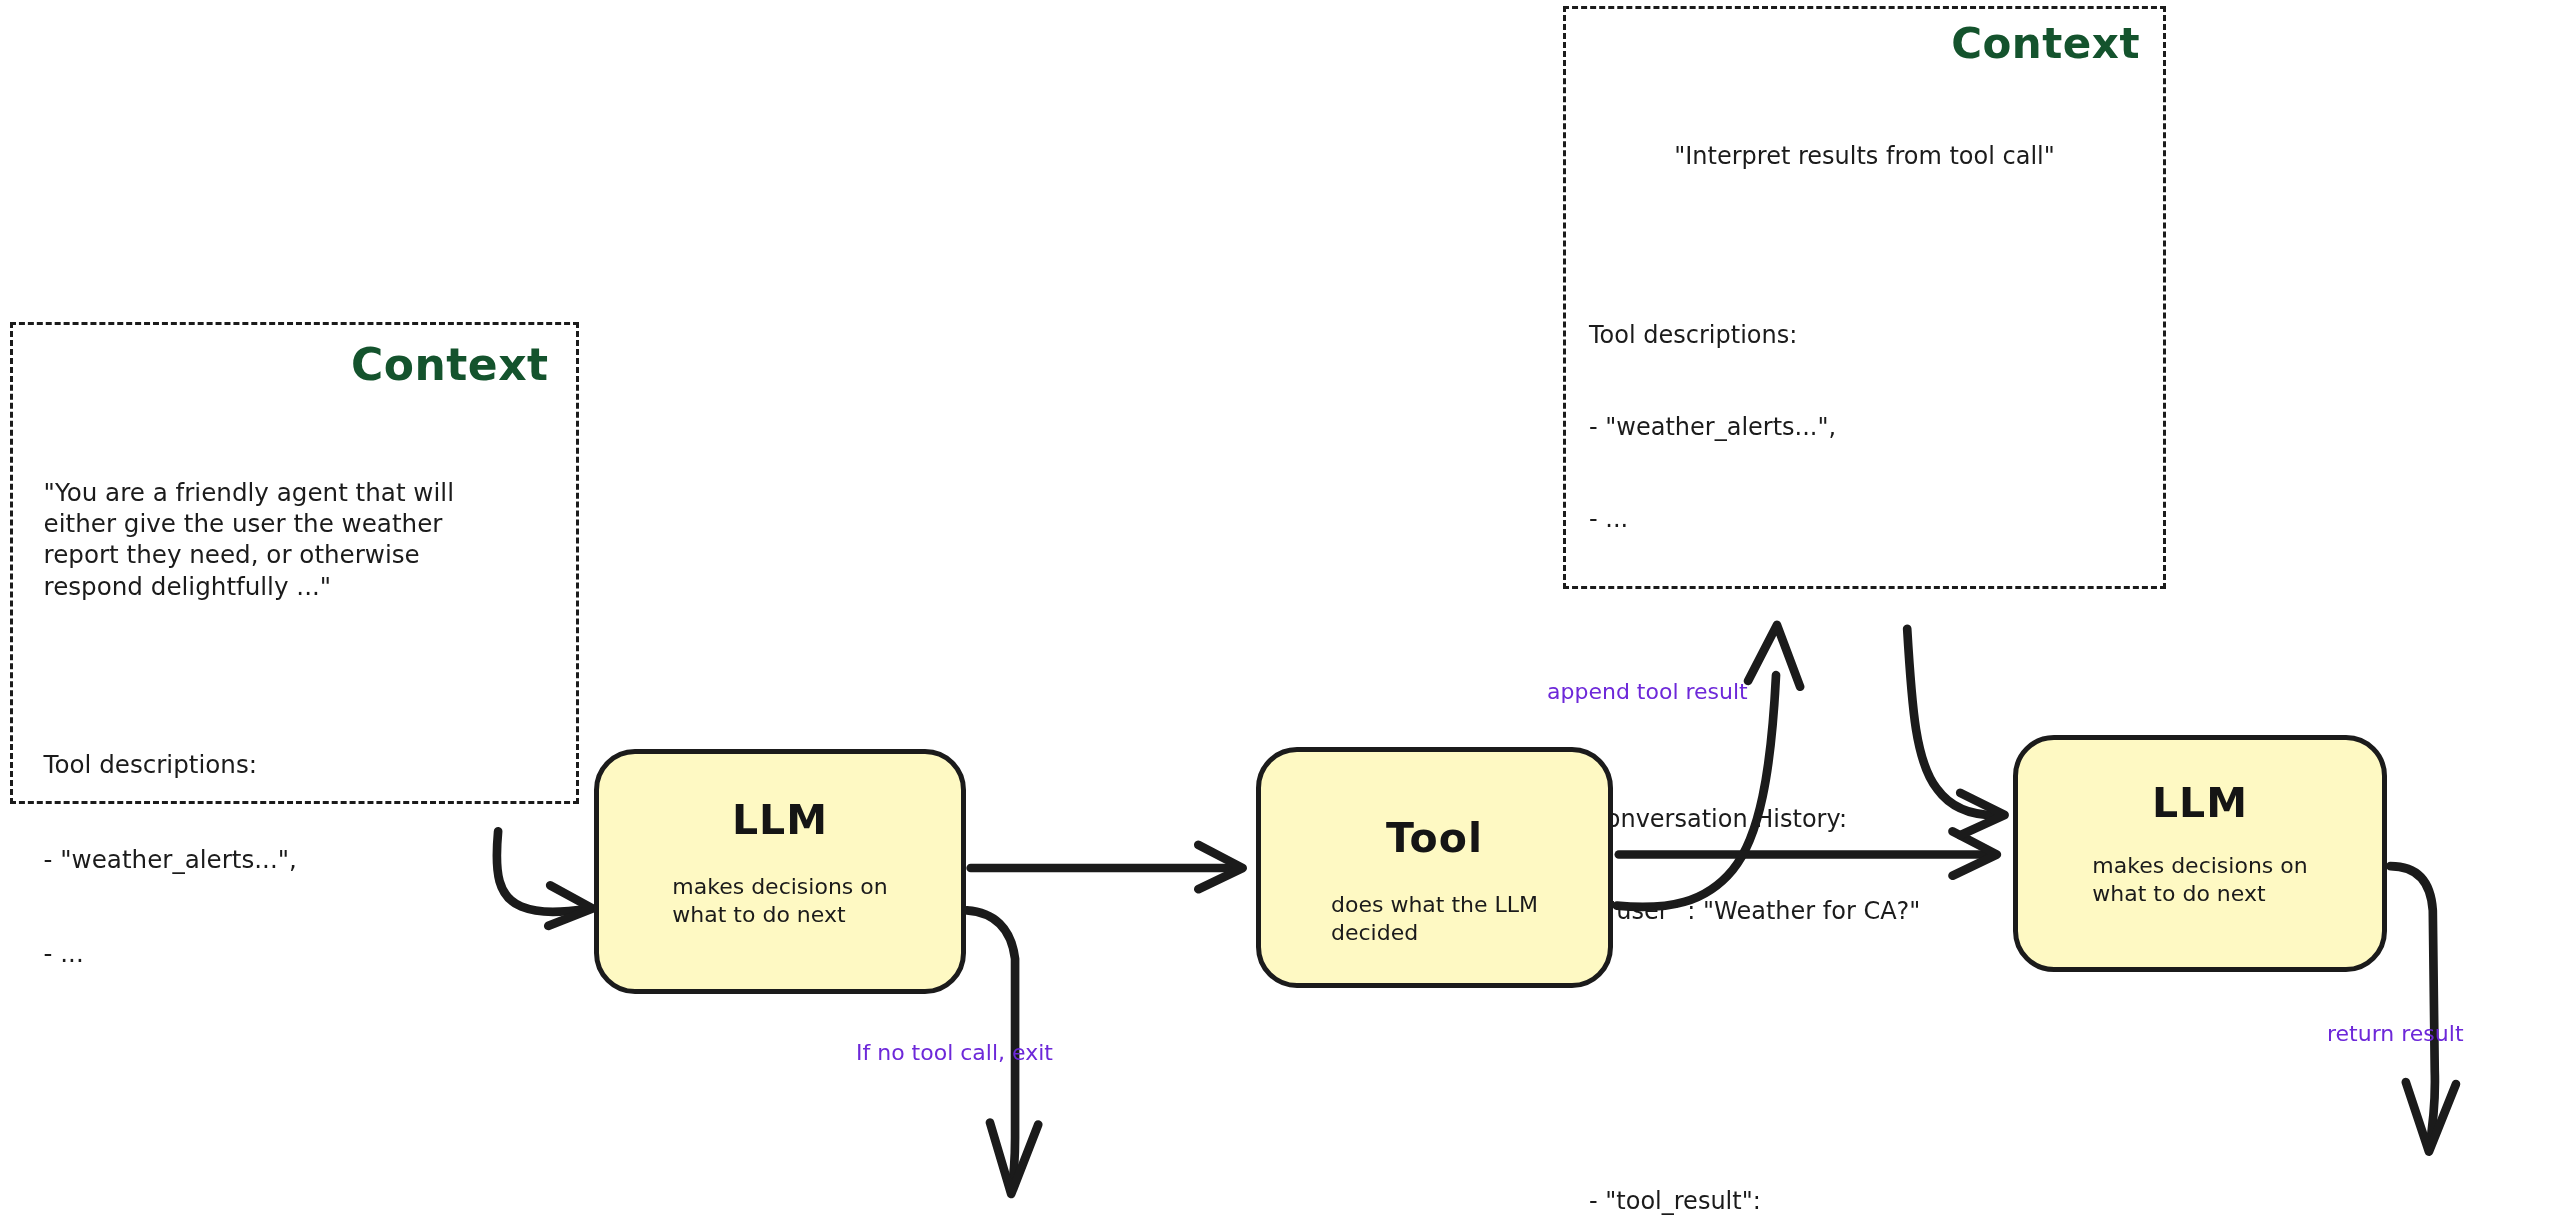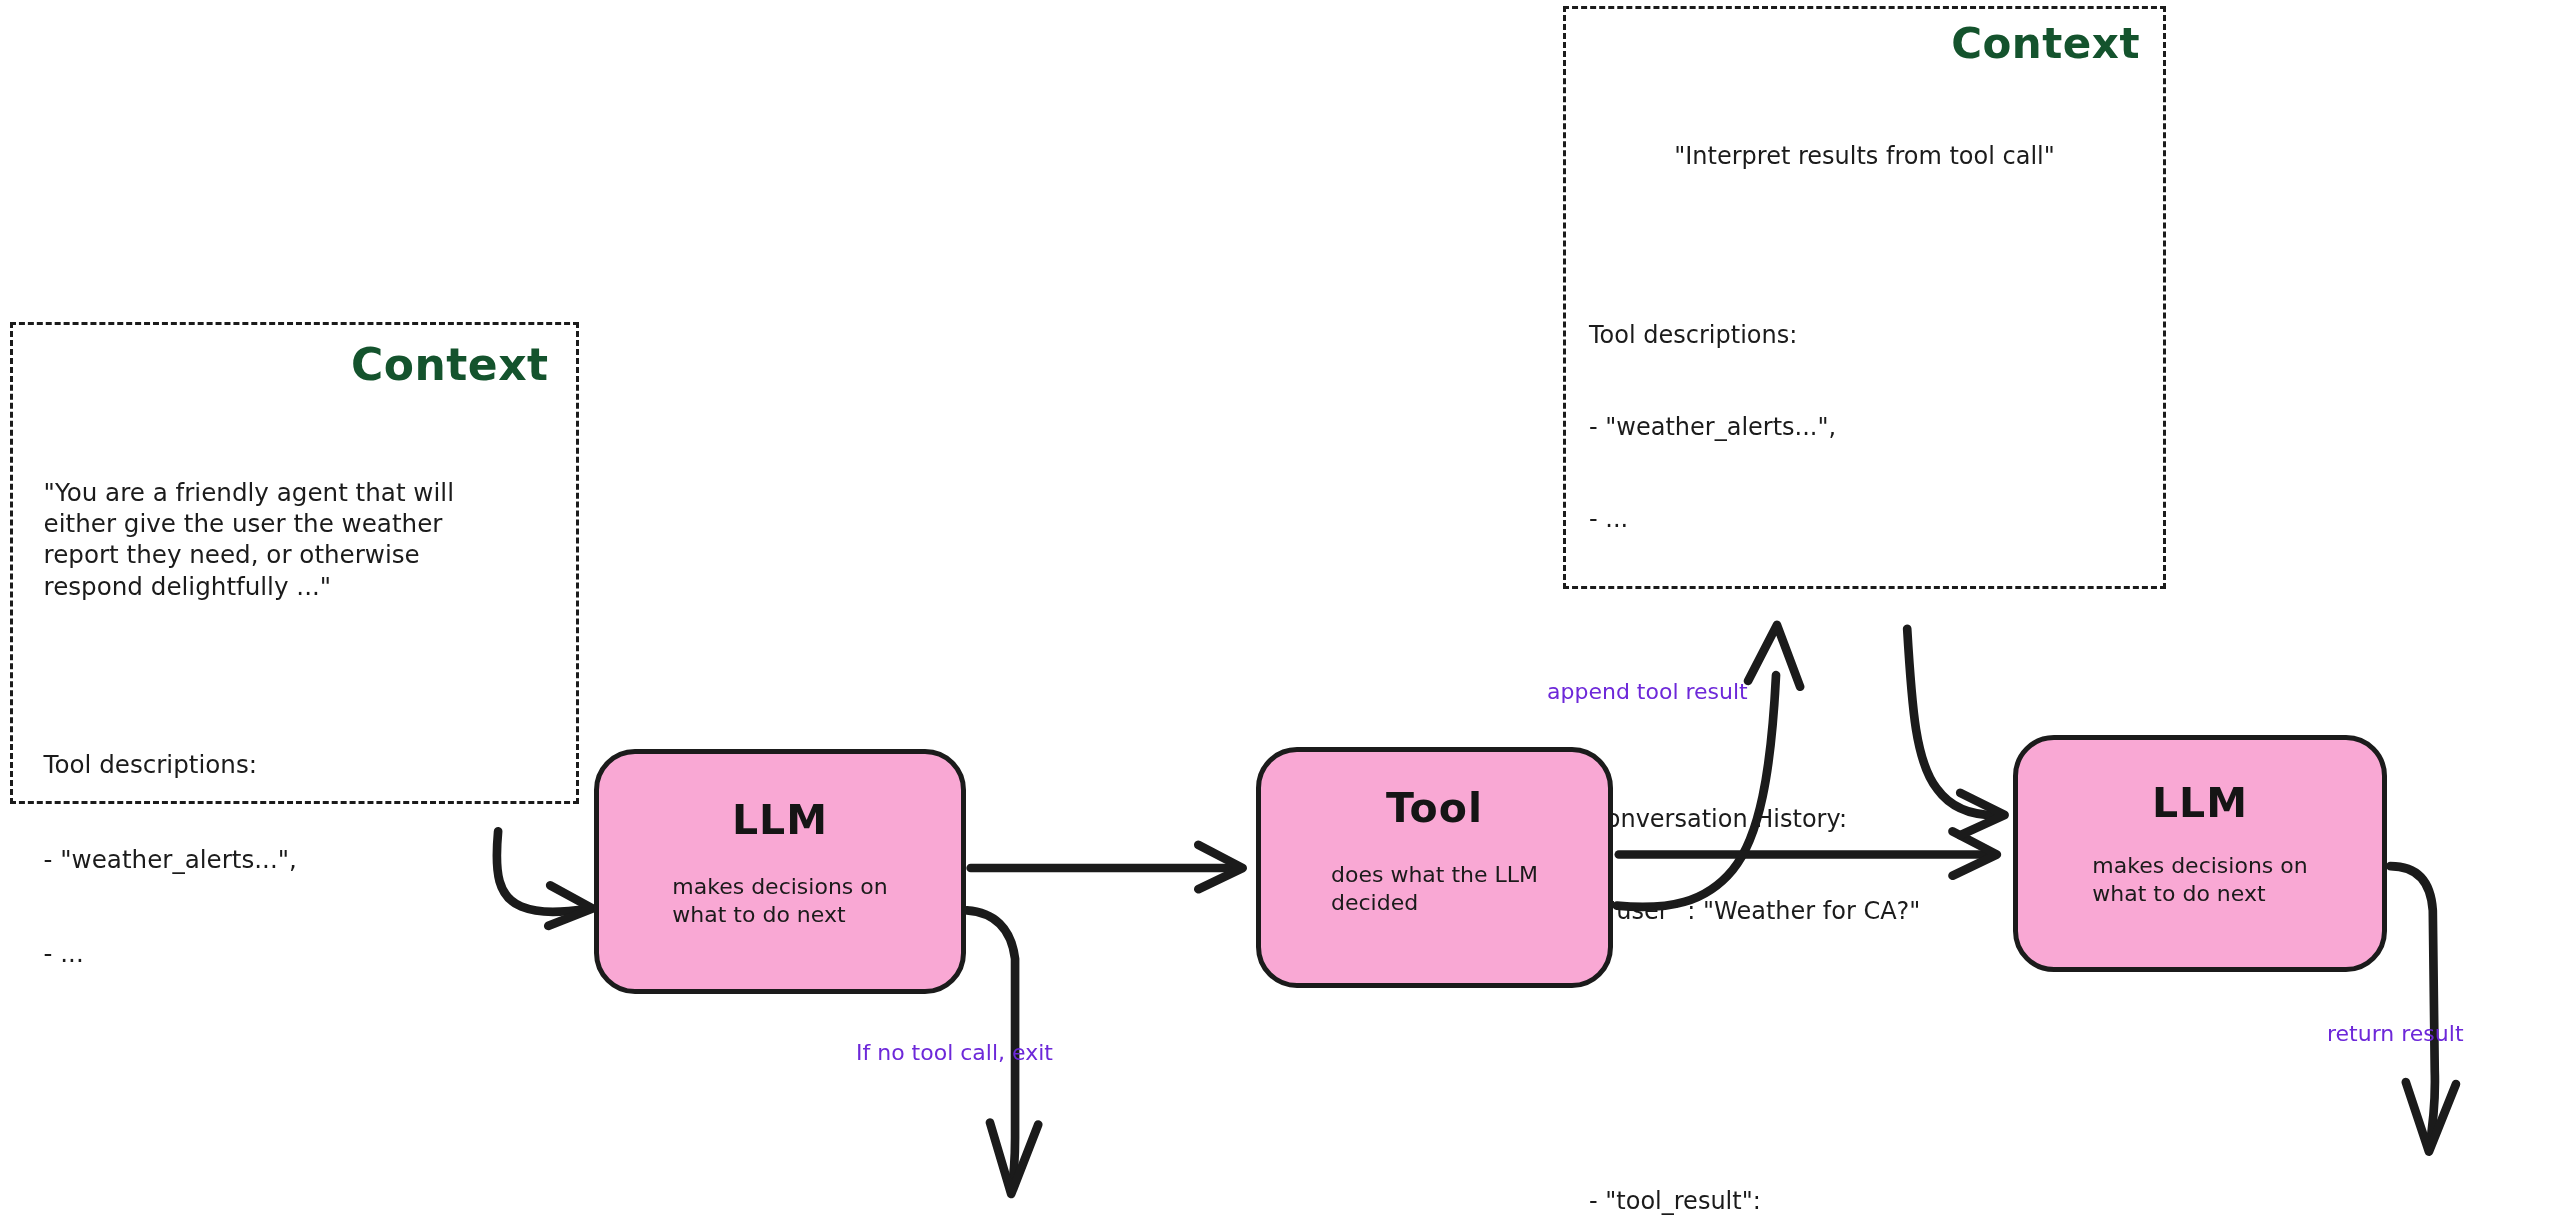"LLM" .node { background: #f9a8d4 -> #fef9c3 }
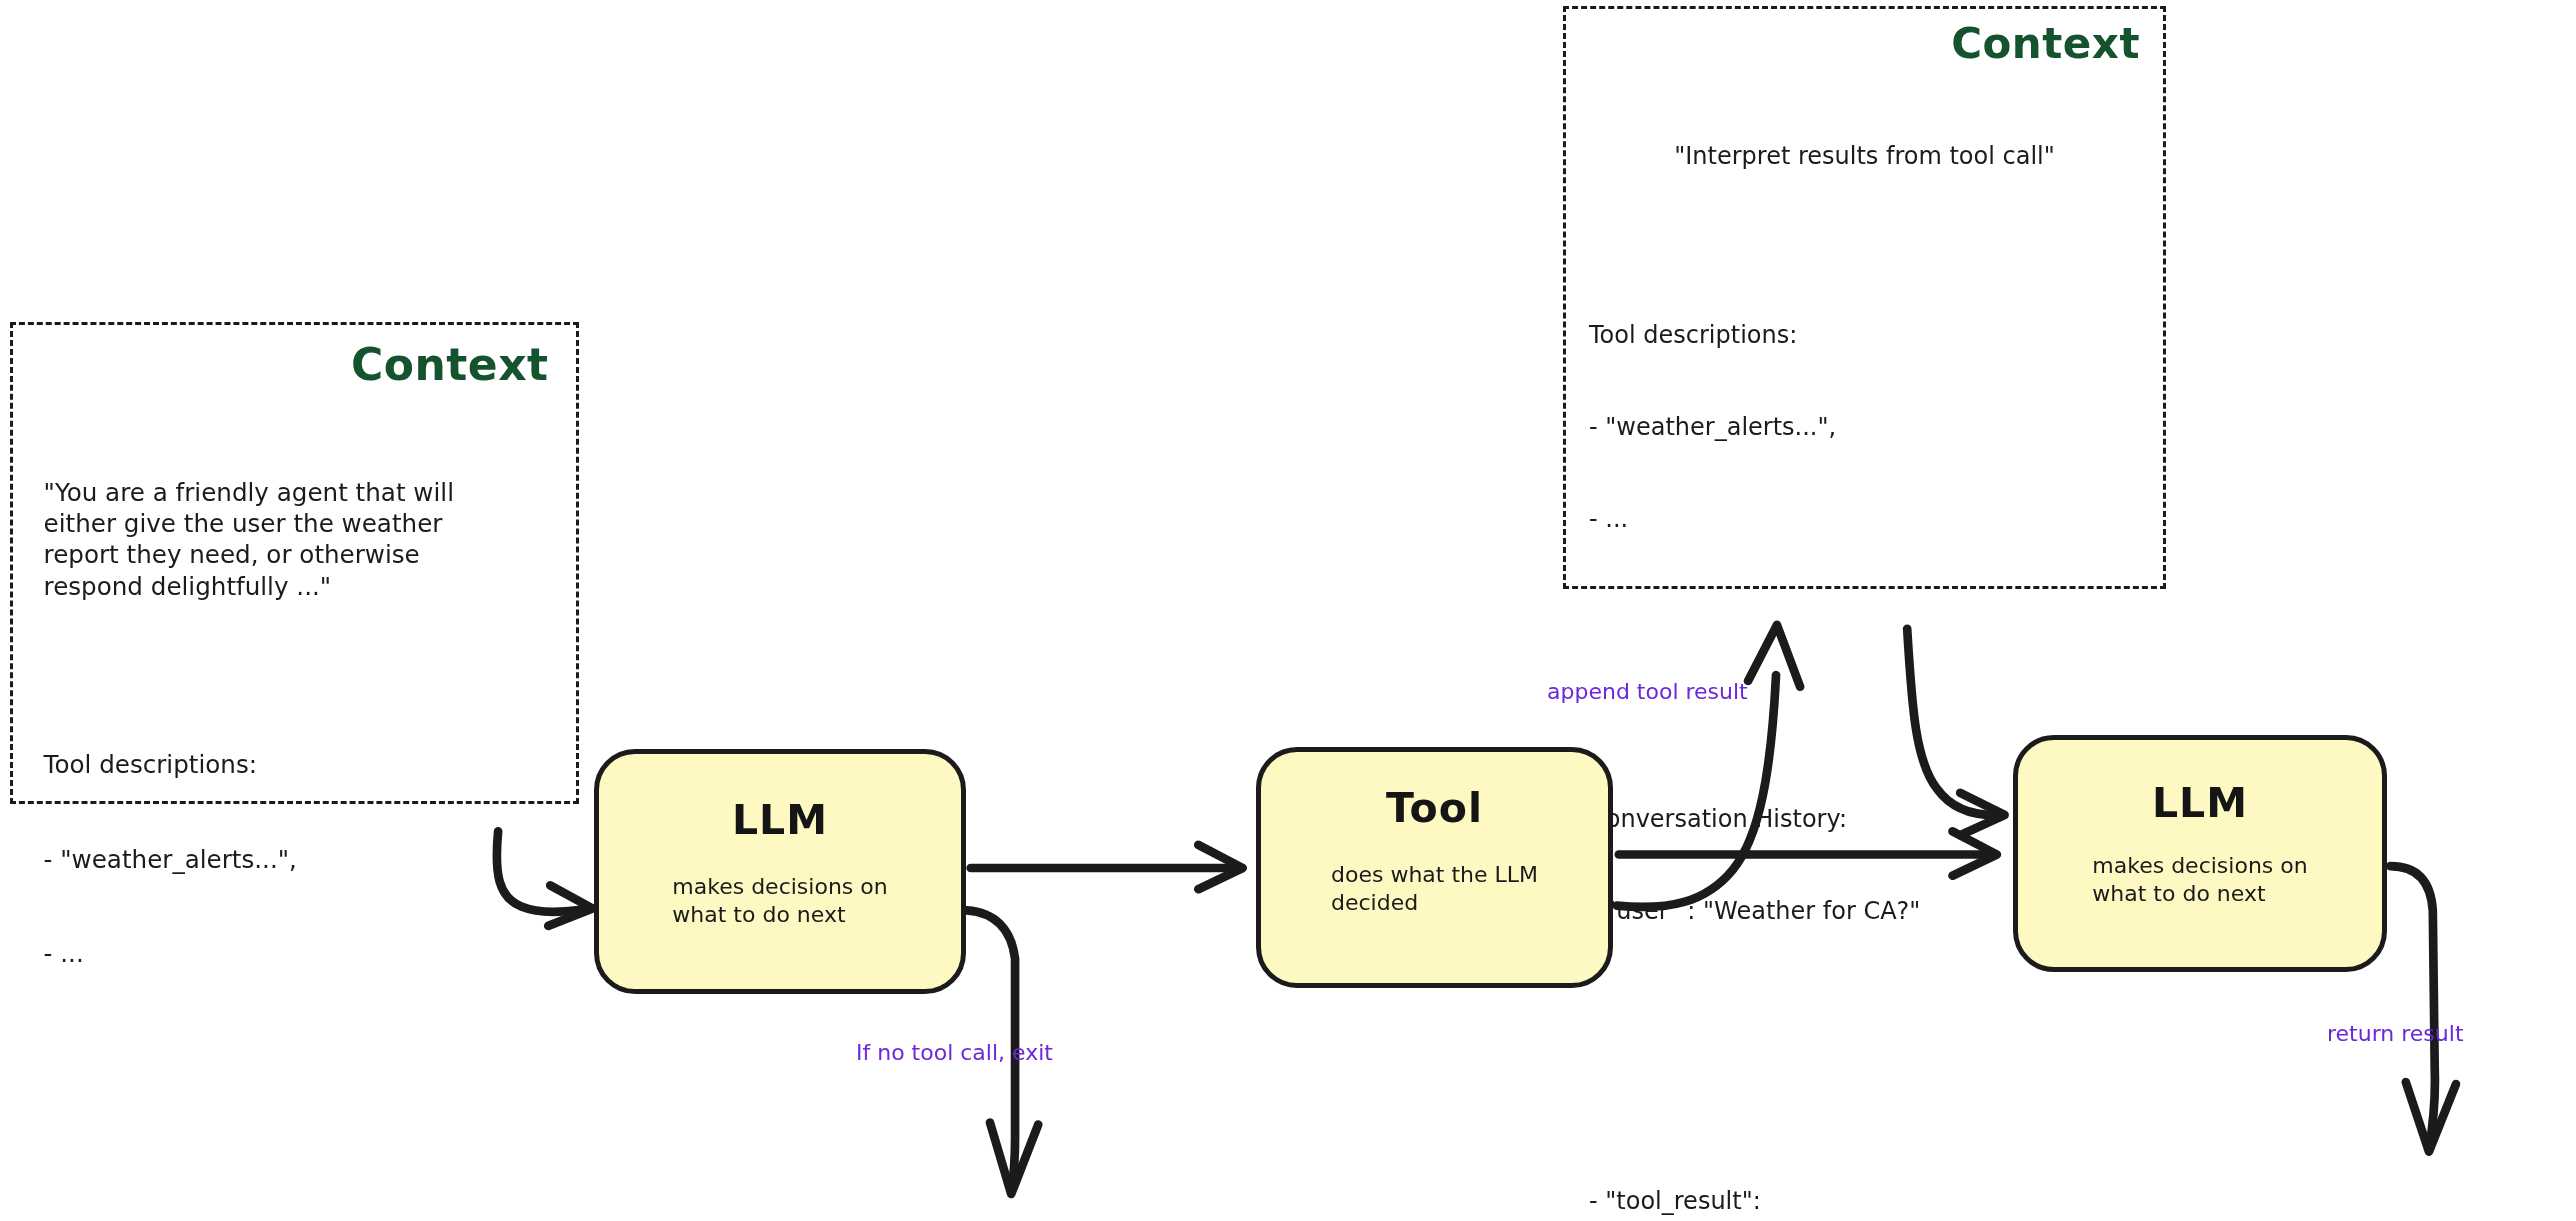"Tool" #node-tool { padding-top: 32px -> 62px }
